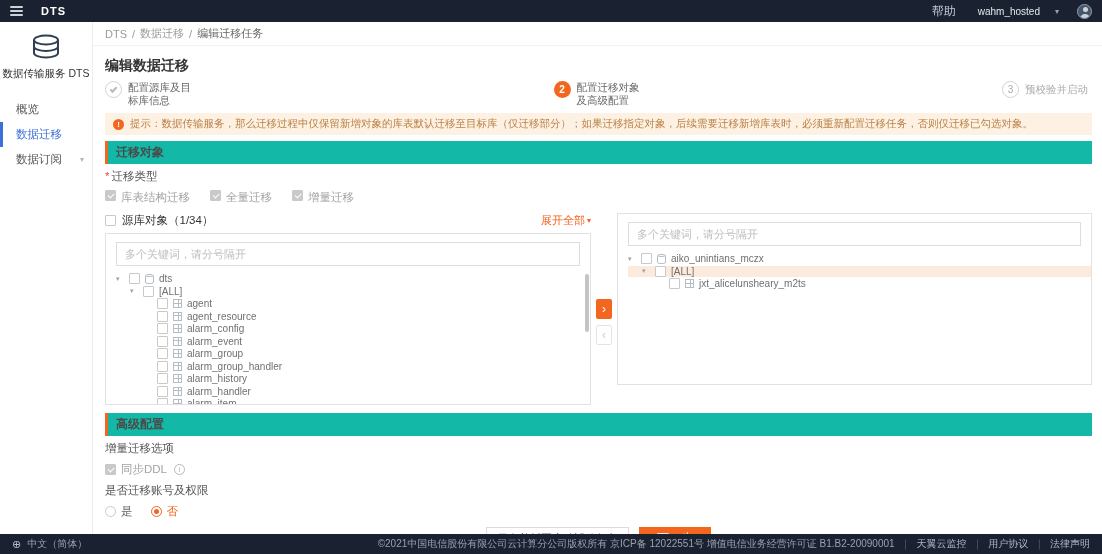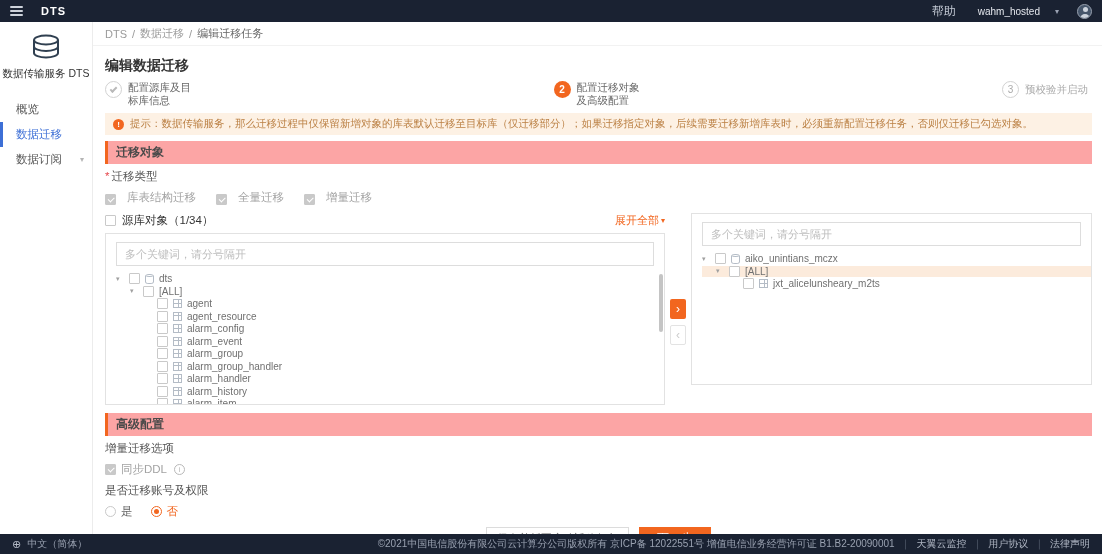"迁移对象" .section-bar { background: #fca5a5 -> #14b8a6 }
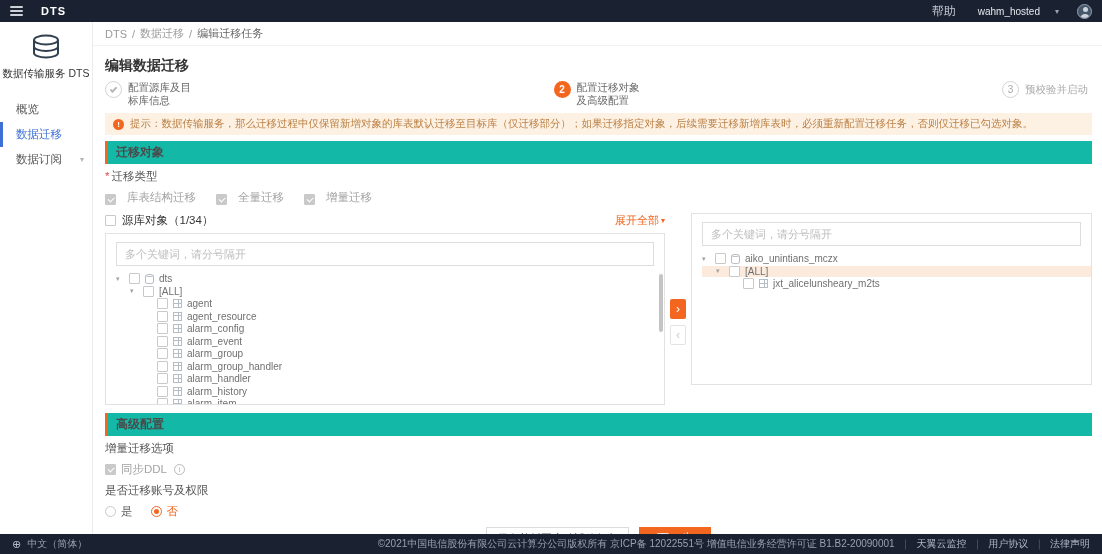"库表结构迁移" .cbitem { align-items: flex-end -> flex-start; gap: 11px -> 5px }
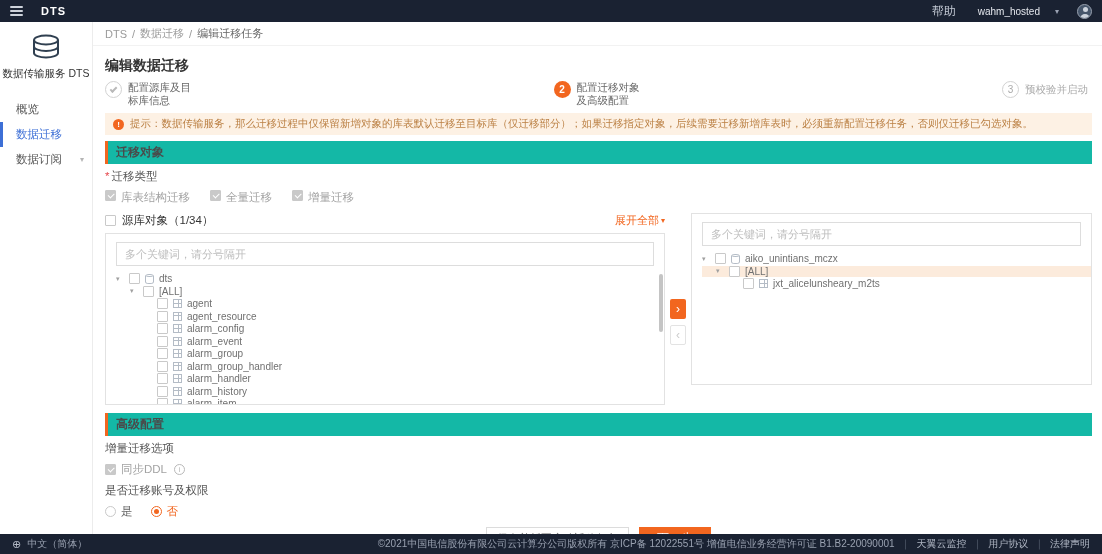"源库对象（1/34）" .panel-left { width: 560px -> 486px }
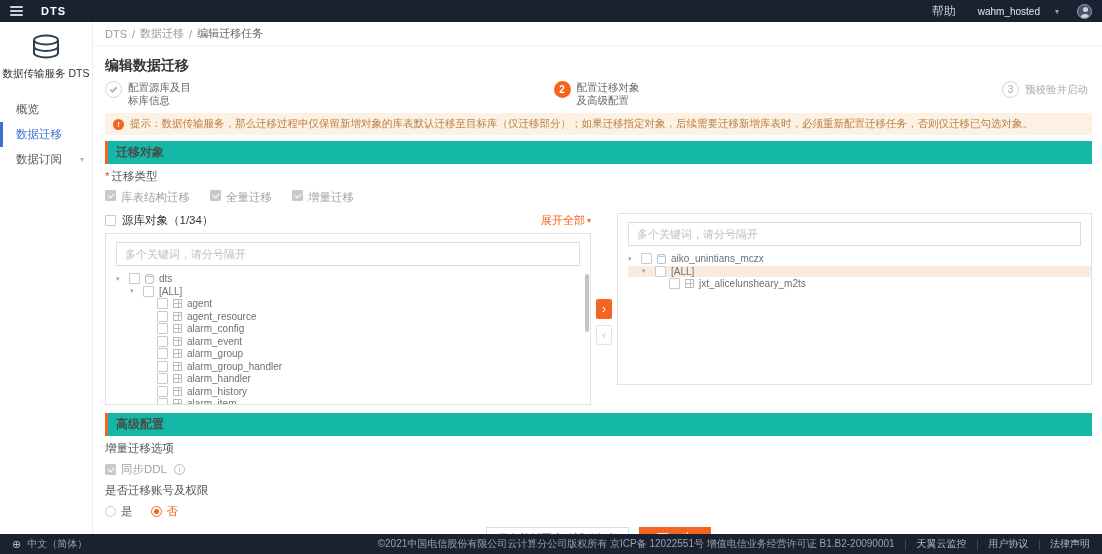"alarm_handler" div.tree-row { order: before "alarm_history" -> after "alarm_history" }
